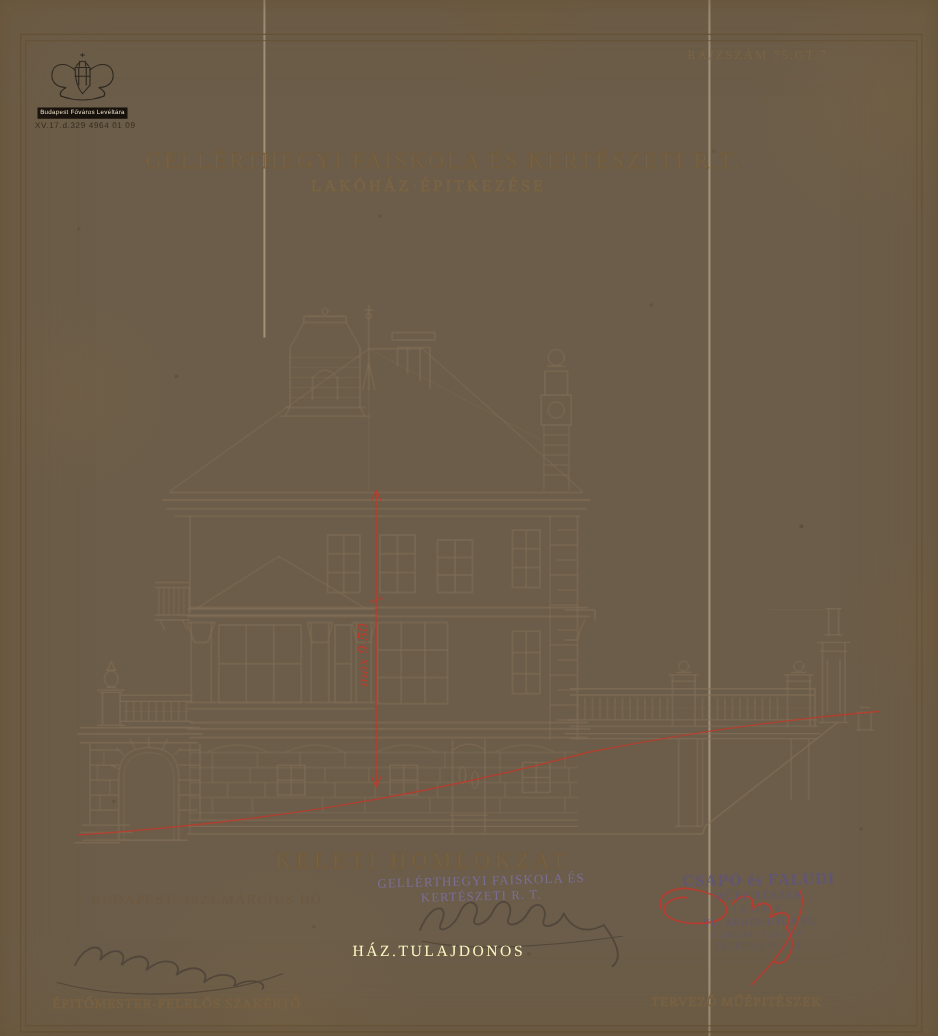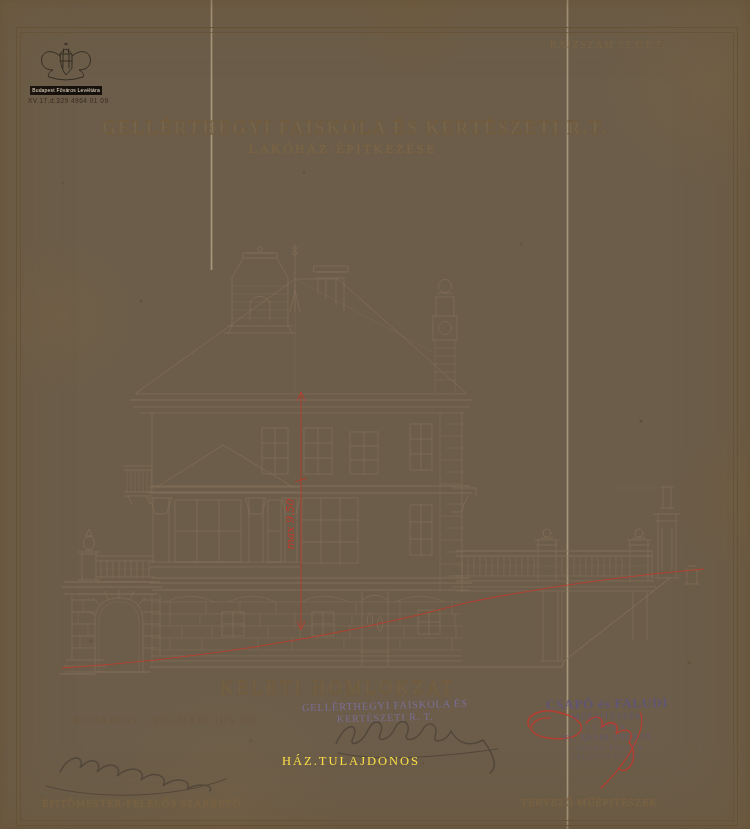"GELLÉRTHEGYI FAISKOLA ÉS KERTÉSZETI R.T." .title-1 { font-weight: bold -> none }
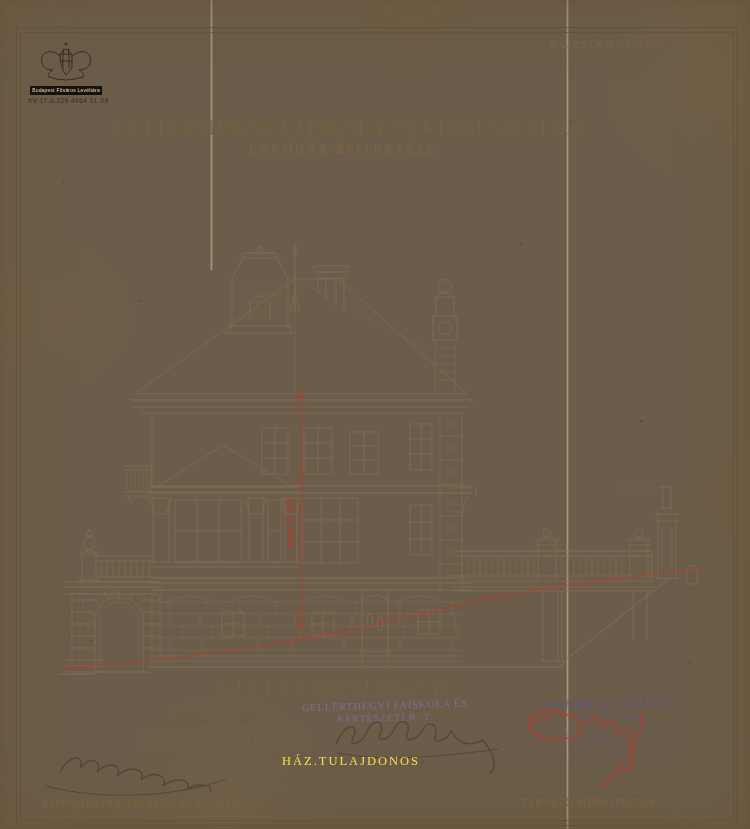"HÁZ.TULAJDONOS" .owner-label { color: #fde047 -> #fef9c3 }
